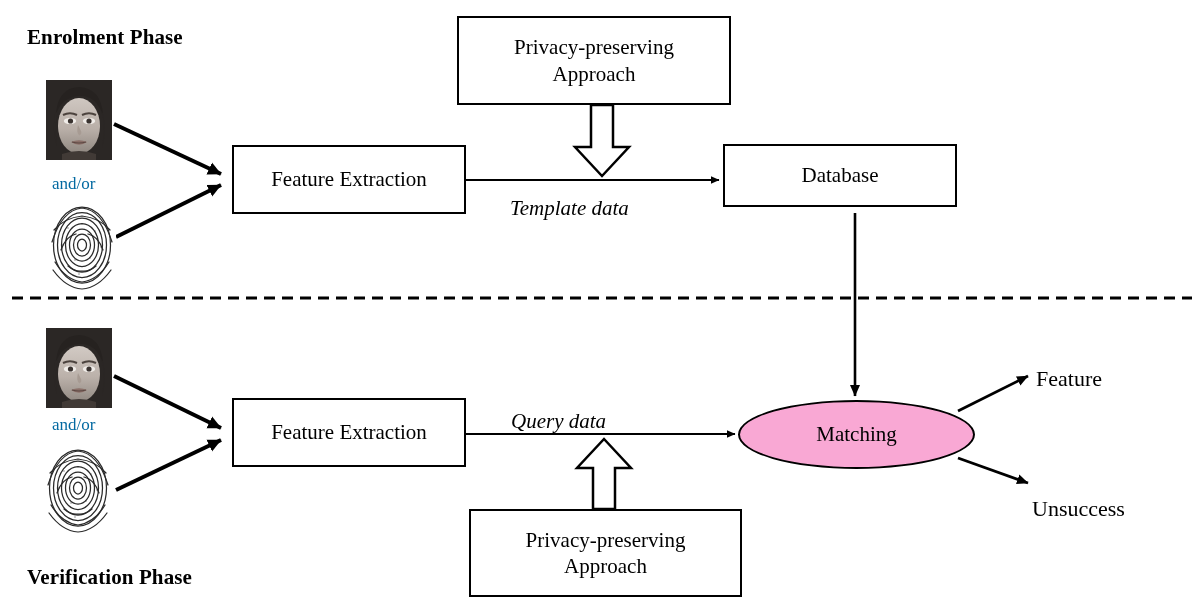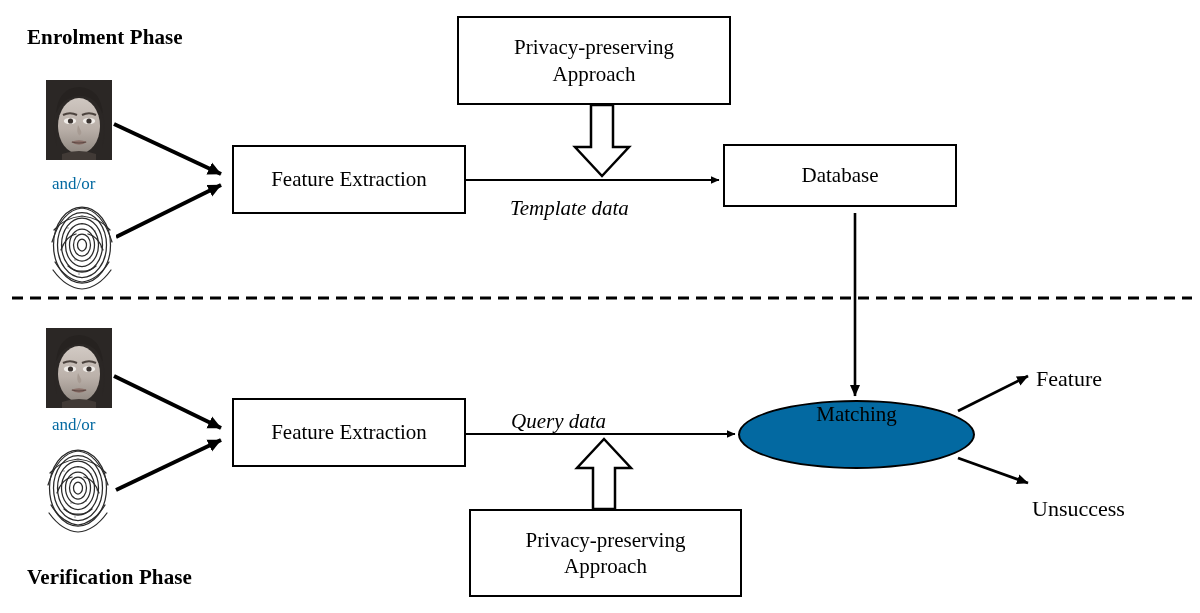"Matching" .ellipse-box { align-items: none -> center; background: #0369a1 -> #f9a8d4 }
